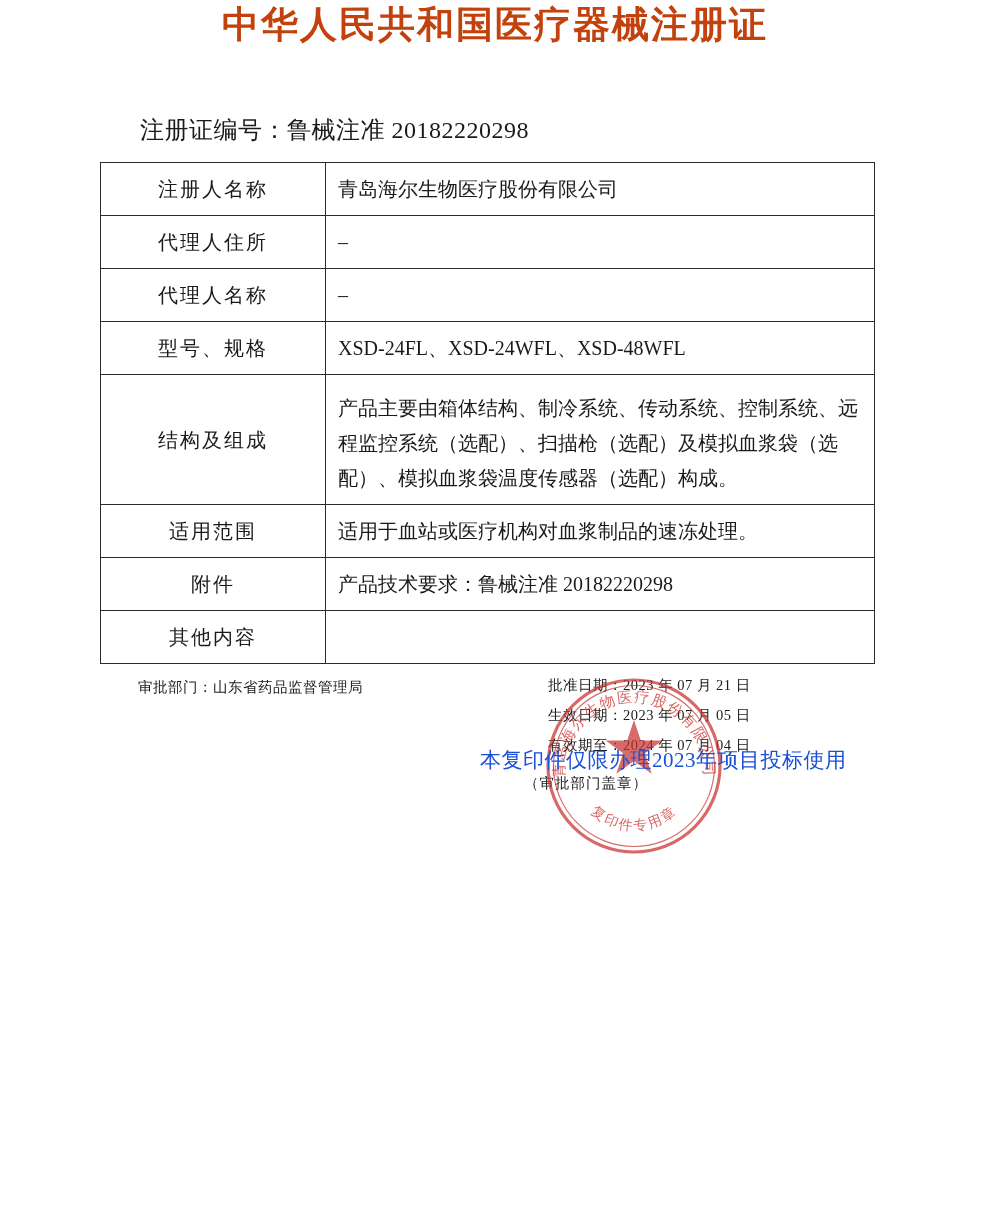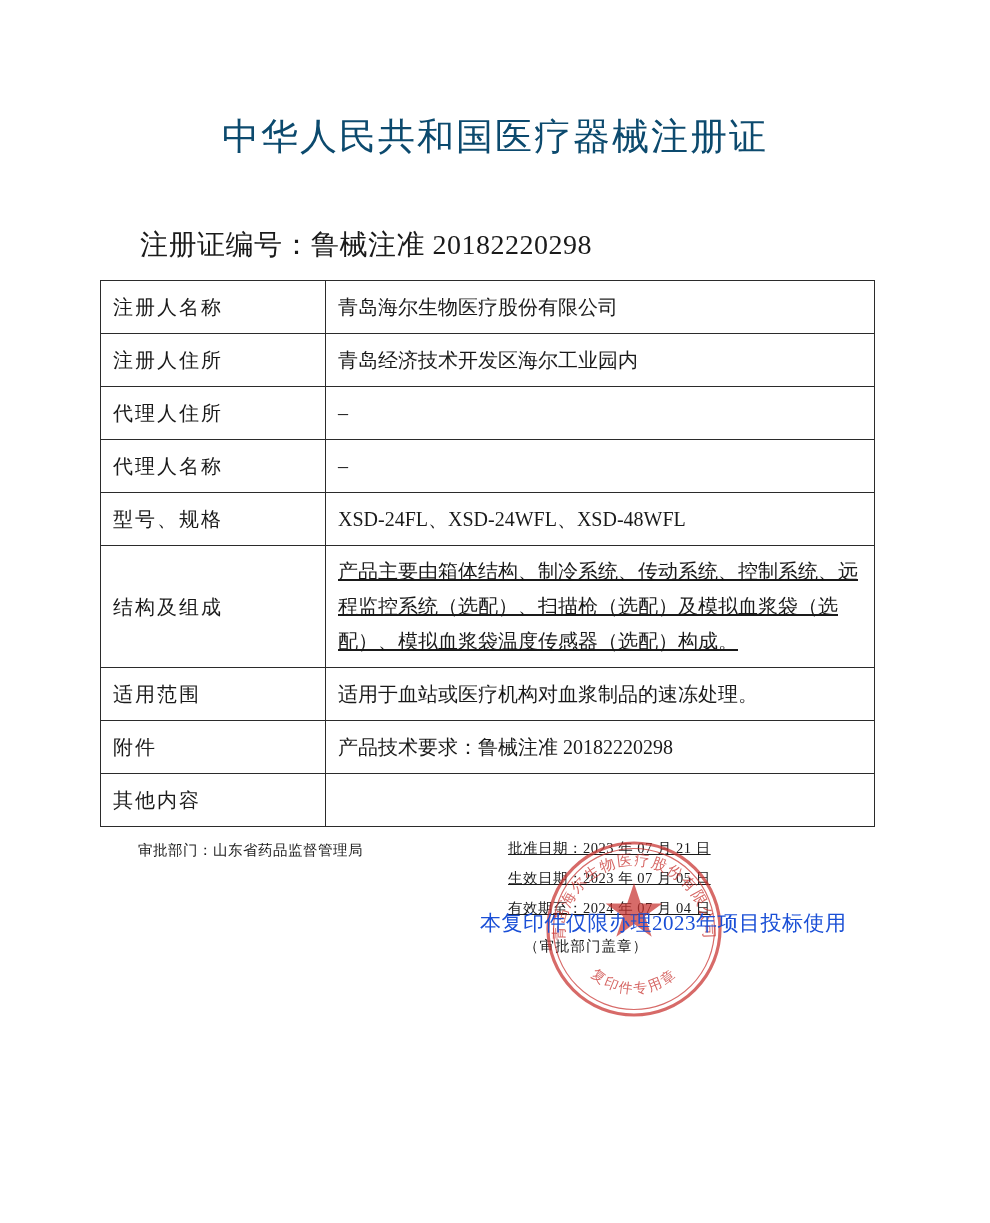"中华人民共和国医疗器械注册证" .doc-title { color: #0c4a6e -> #c2410c; font-weight: normal -> bold; padding-top: 112px -> none }
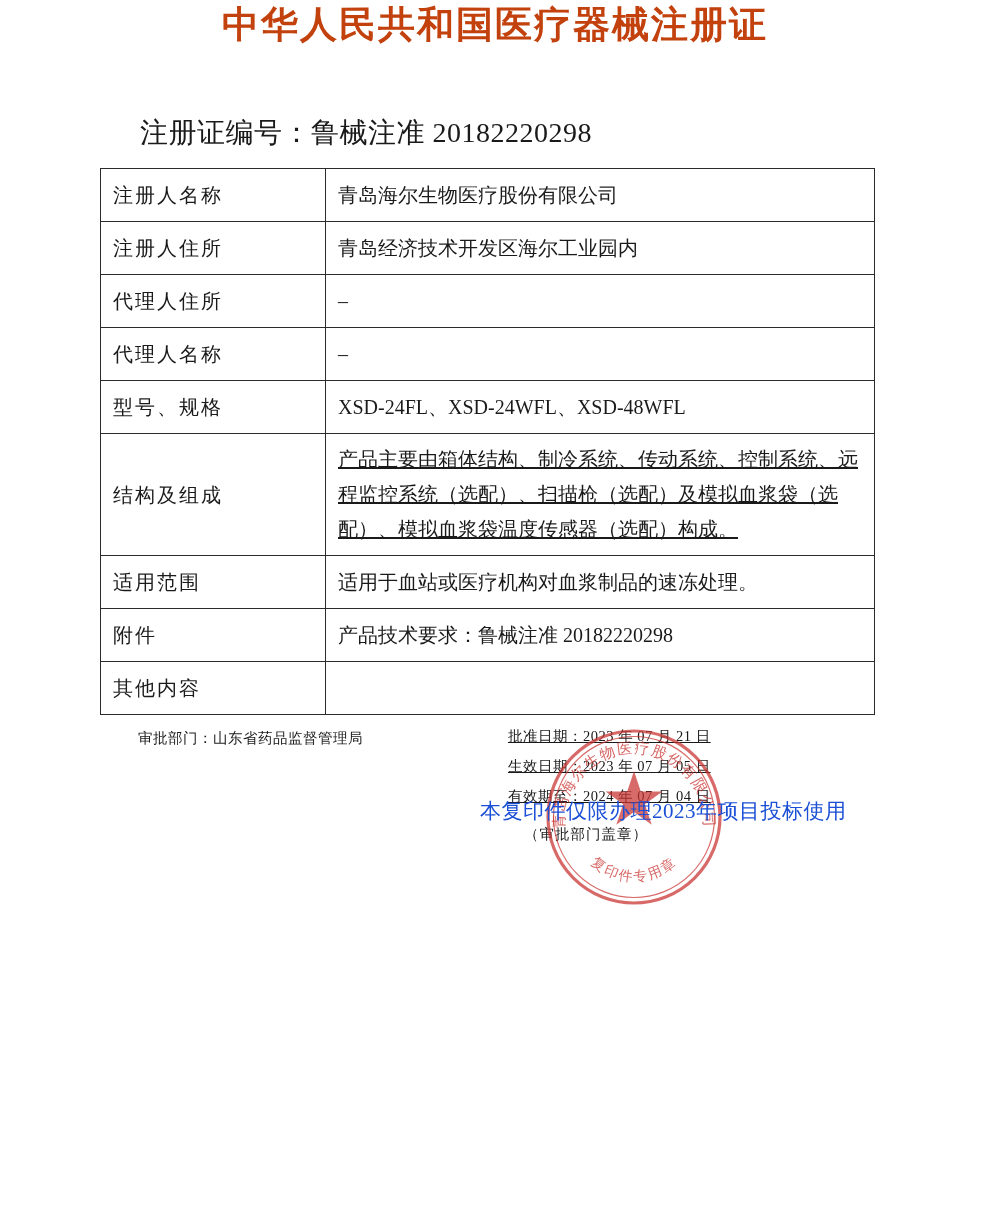"注册证编号：鲁械注准 20182220298" .reg-number { font-size: 28px -> 24px }
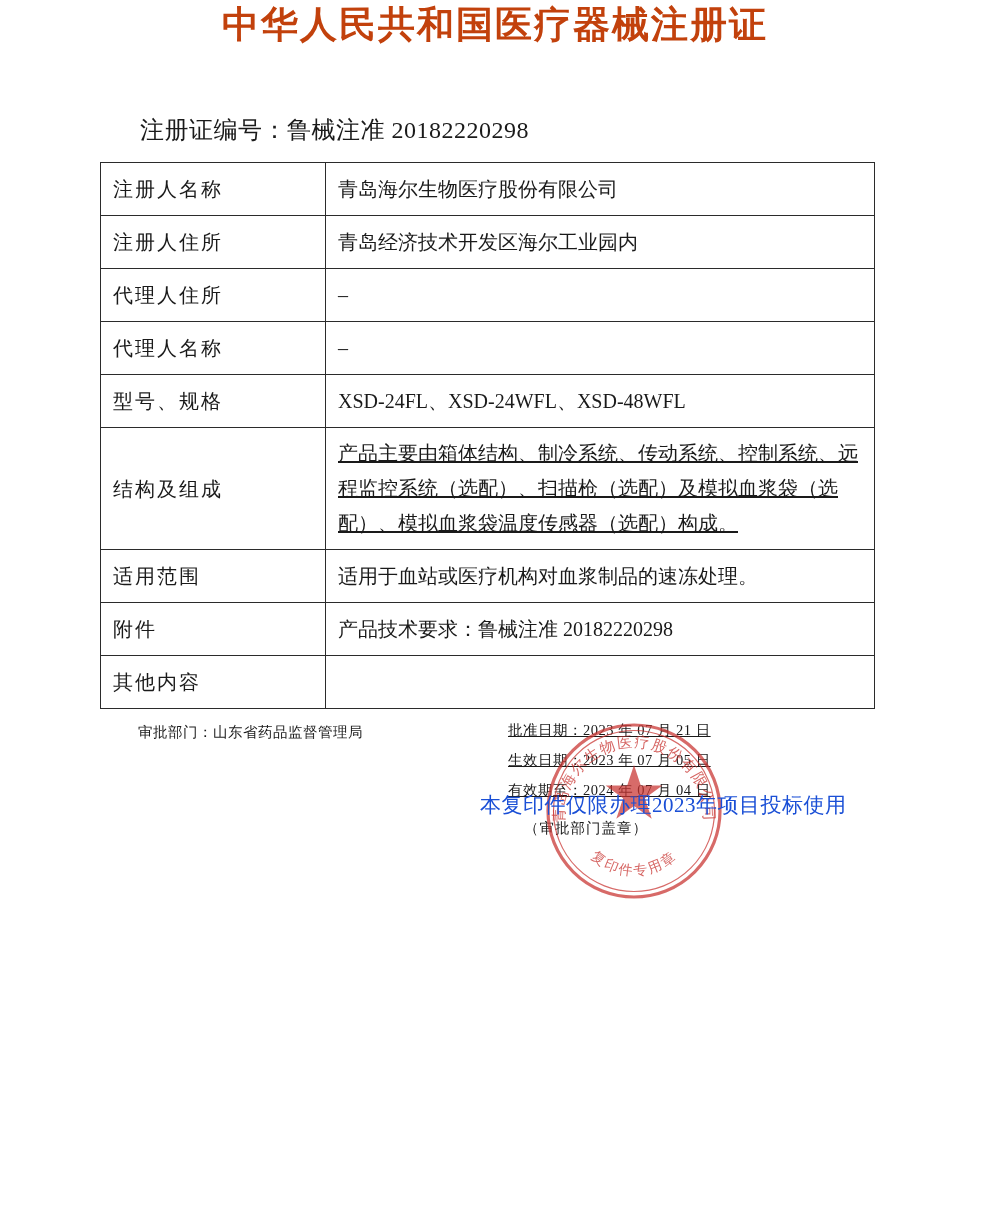"注册人名称" td.label { text-align: left -> center }
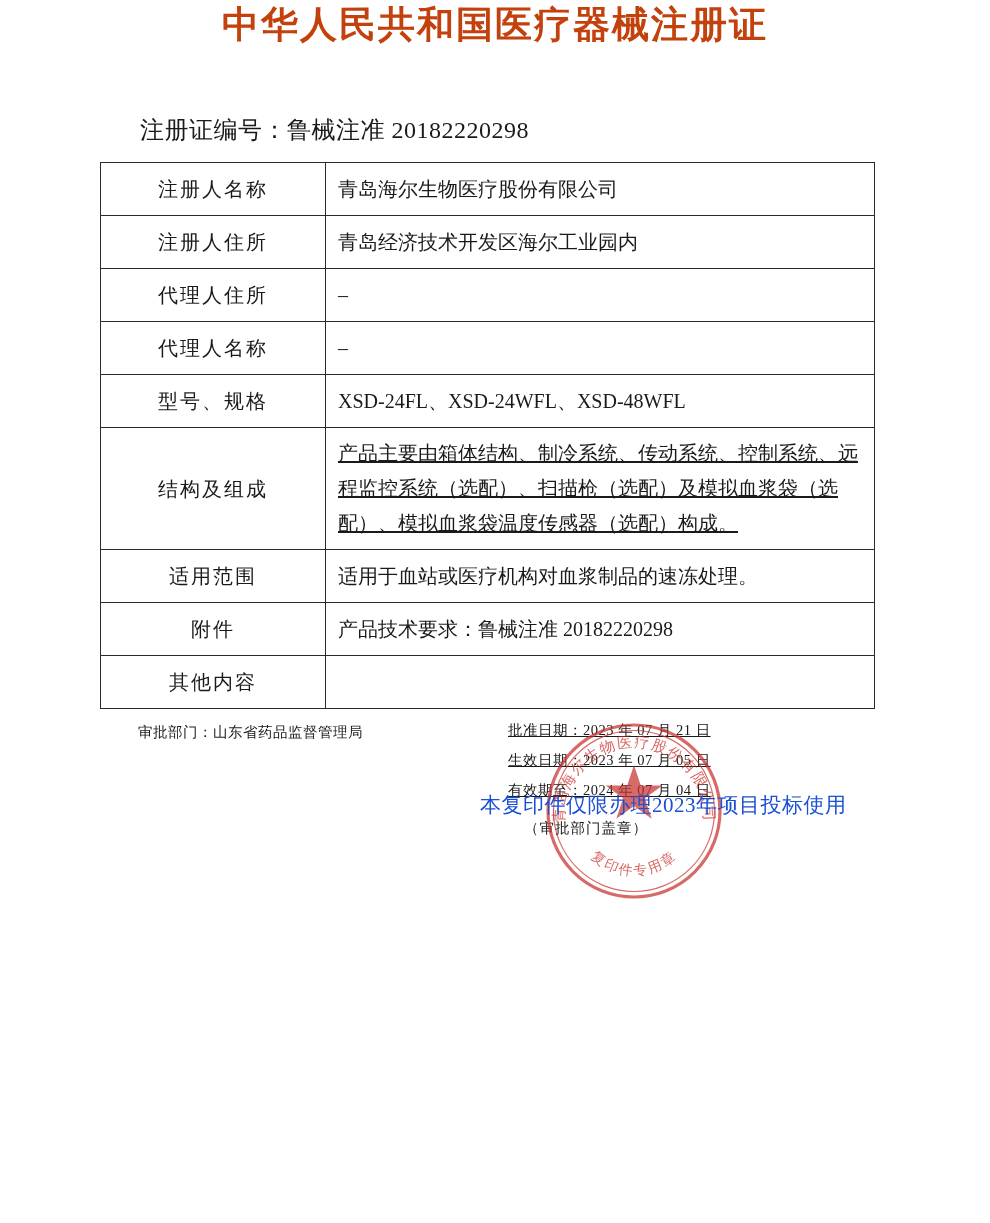"注册人住所" tr.row-h-normal { html: <tr> <td>注册人住所</td> <td>青岛经济技术开发区海尔工业园内</td> </tr> -> none }
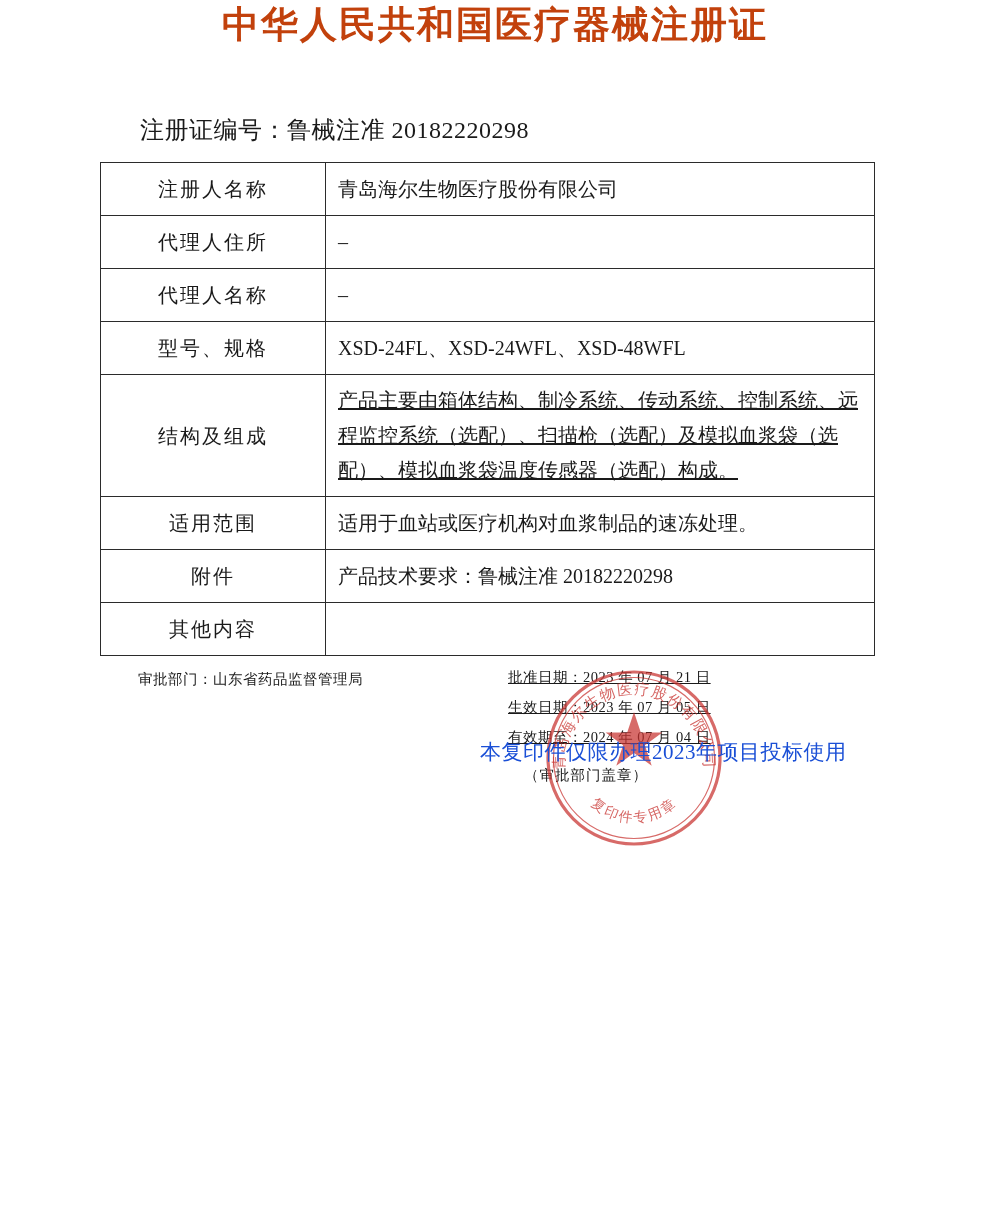"产品主要由箱体结构、制冷系统、传动系统、控制系统、远程监控系统（选配）、扫描枪（" td.value.multiline { padding-top: 8px -> 16px; text-decoration: underline -> none }
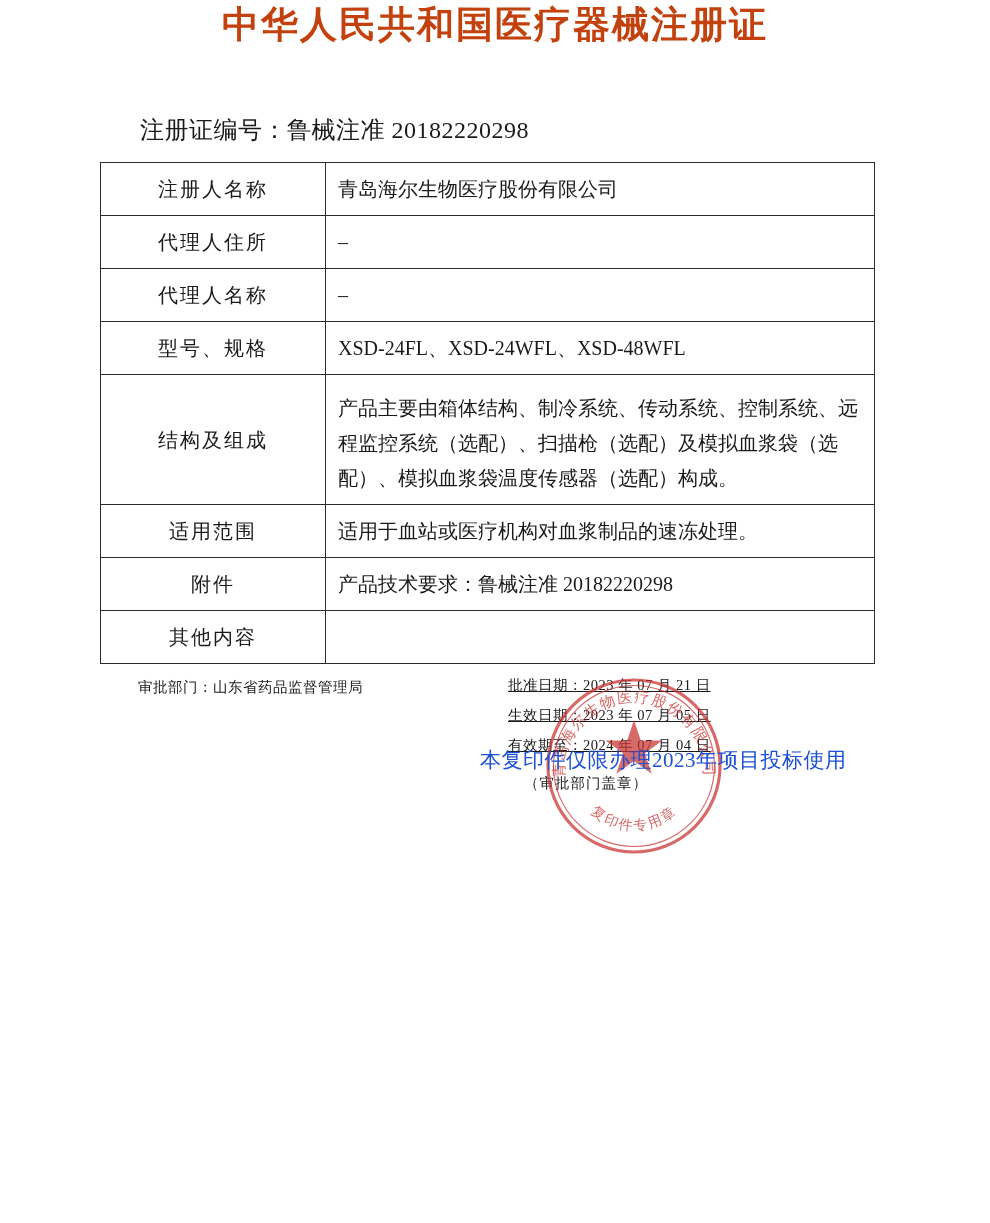"批准日期：2023 年 07 月 21" .foot-right { left: 508px -> 548px; text-decoration: underline -> none }
